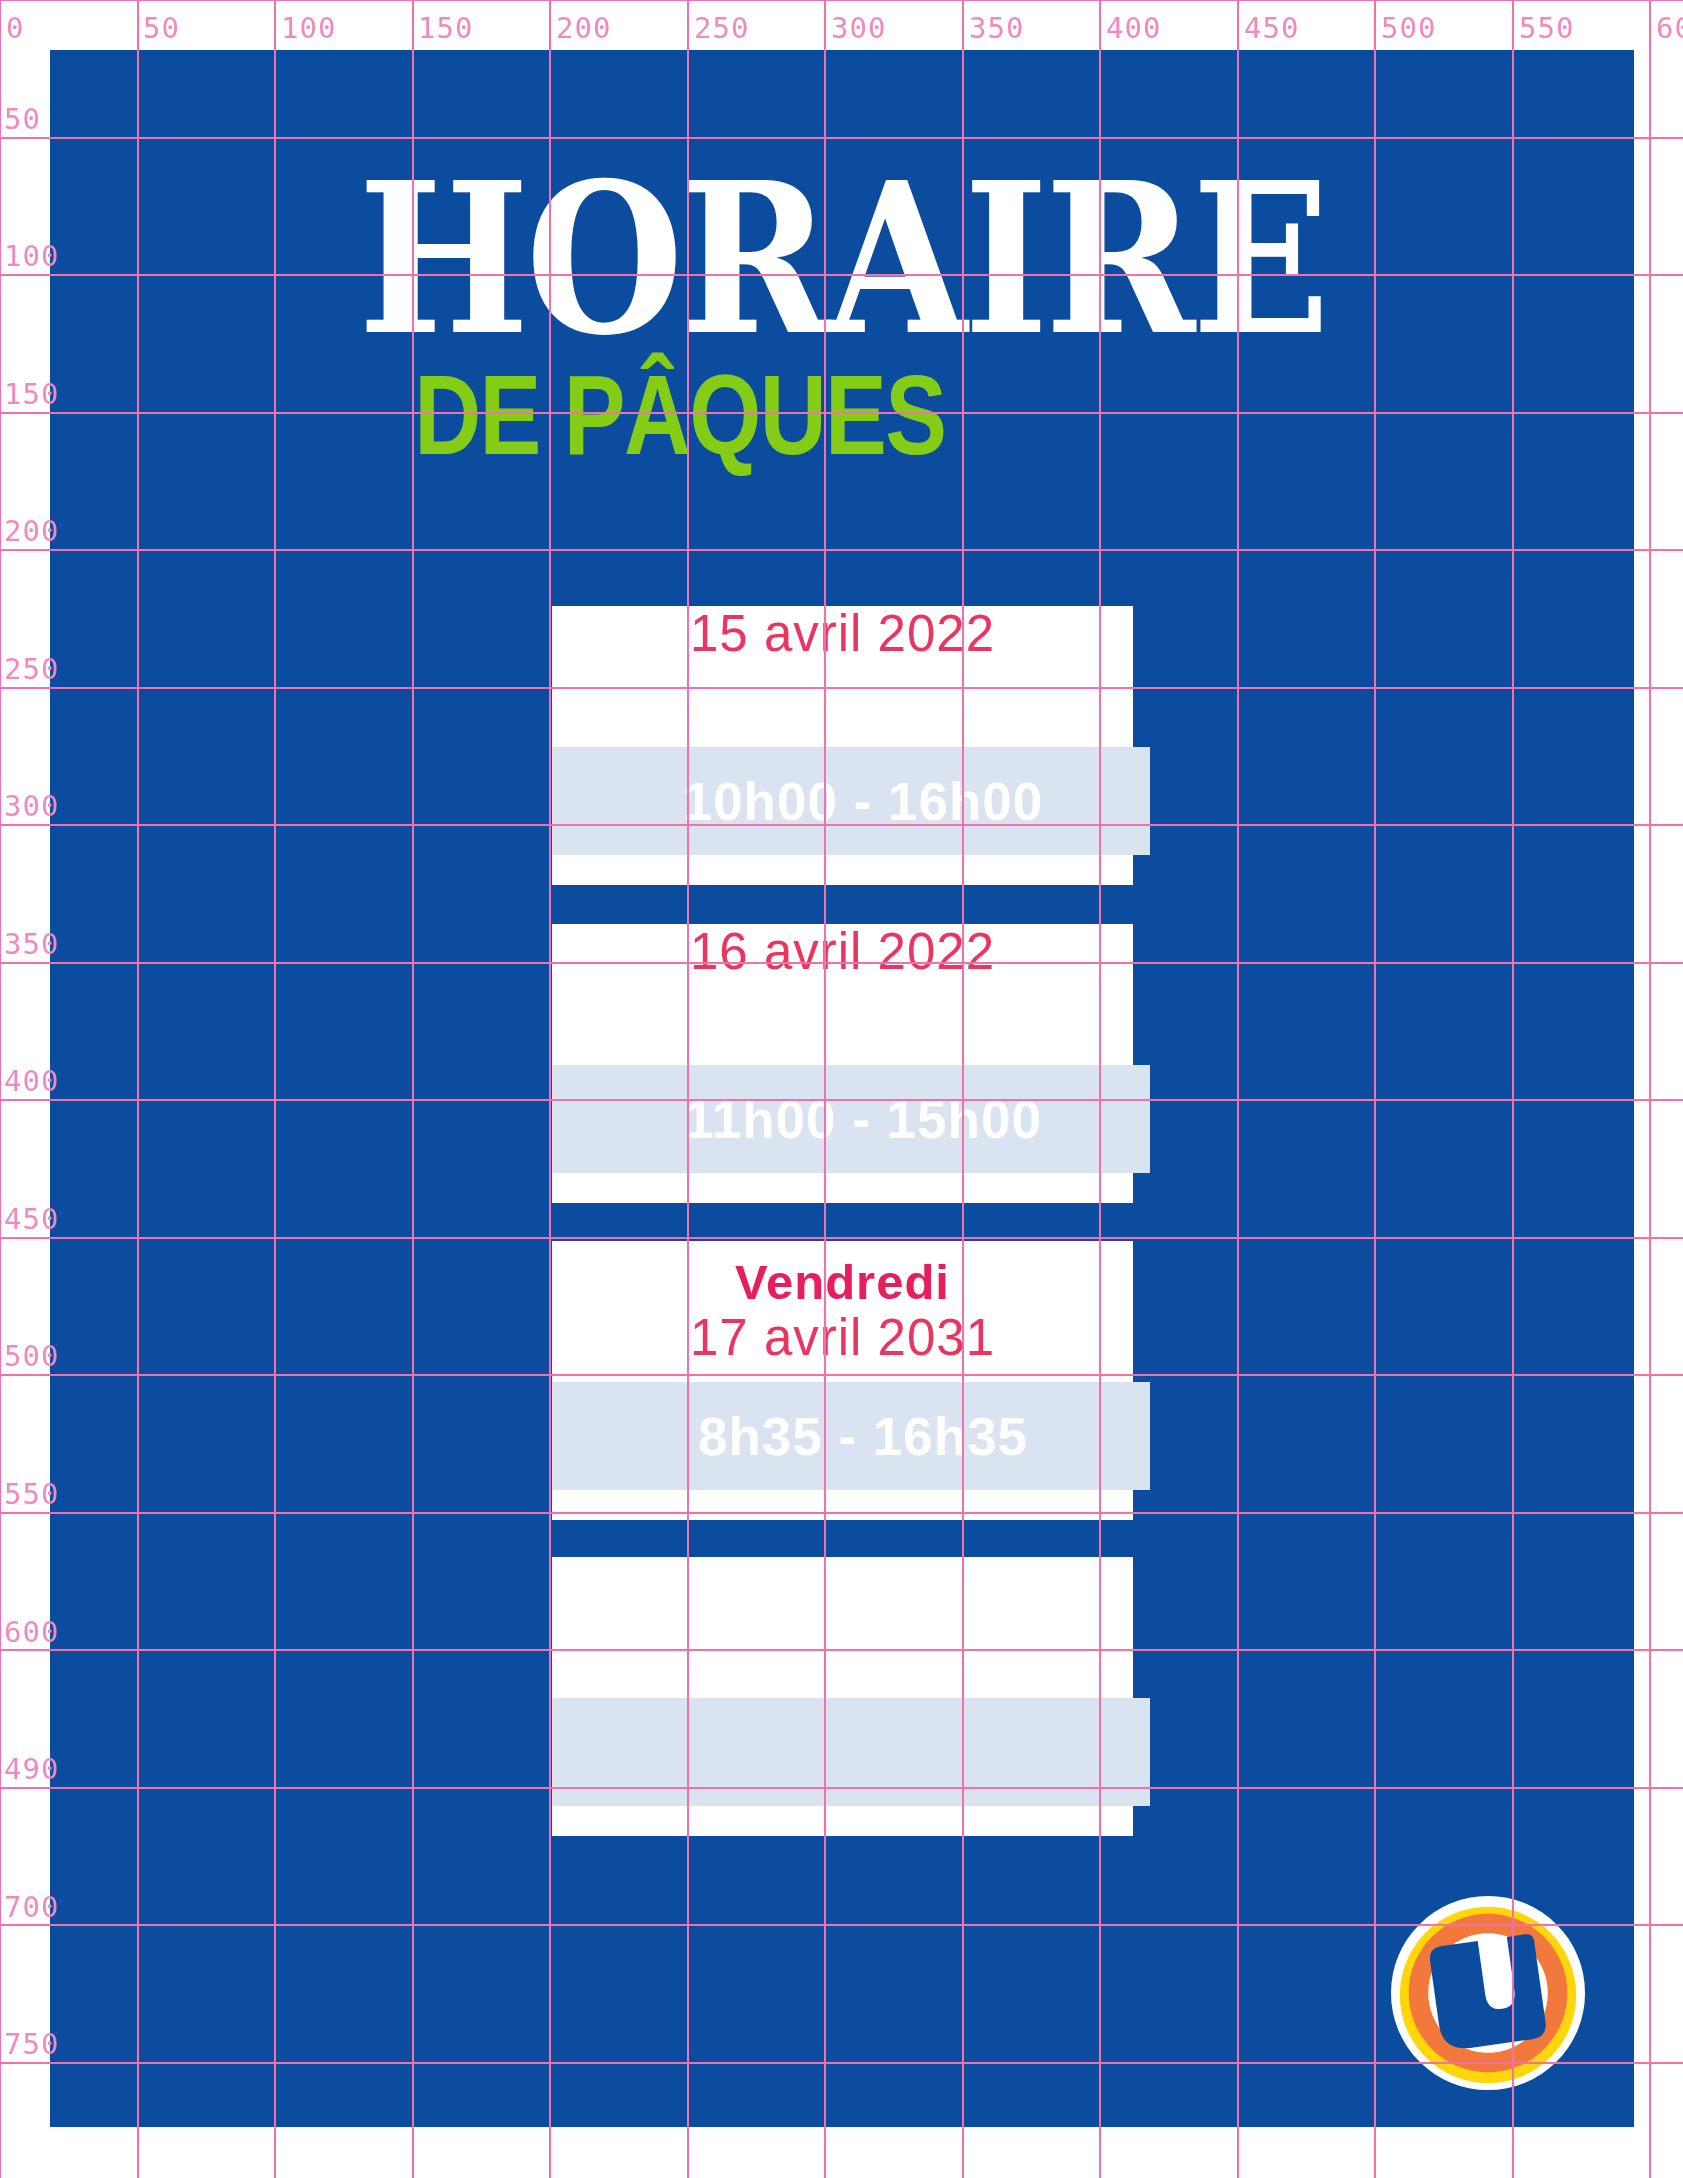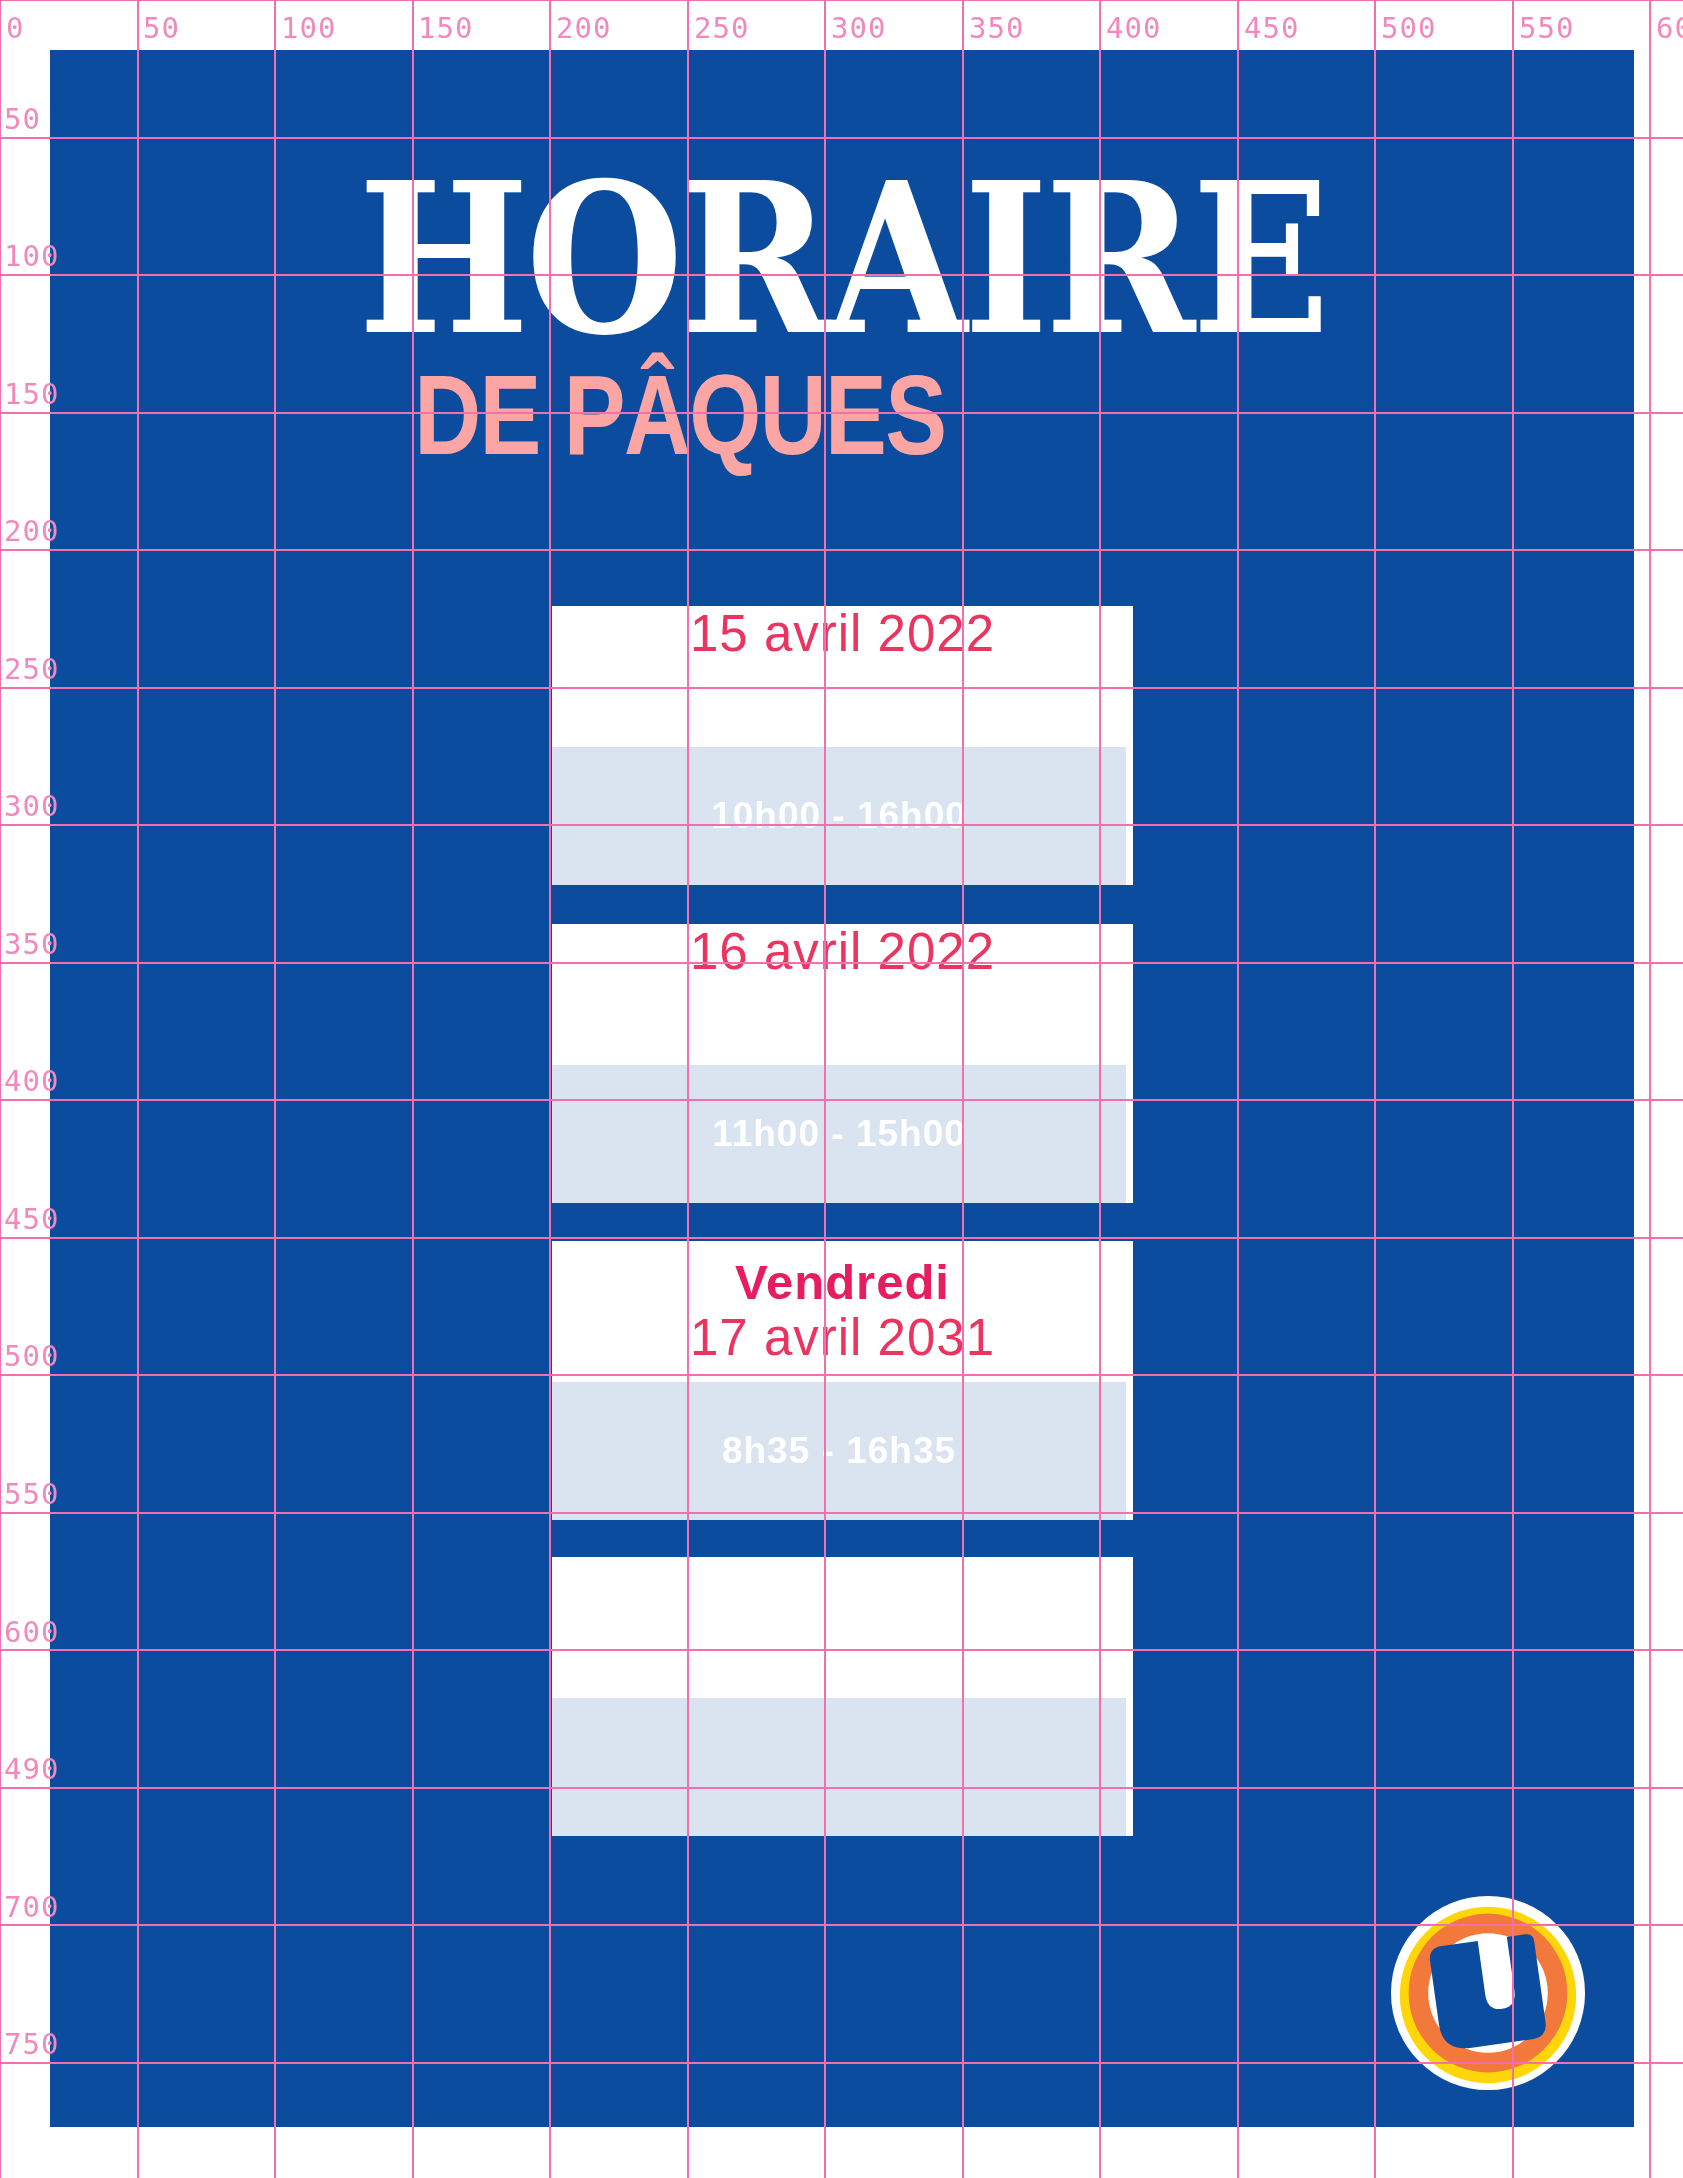"DE PÂQUES" .subtitle-wrap { color: #fca5a5 -> #84cc16 }
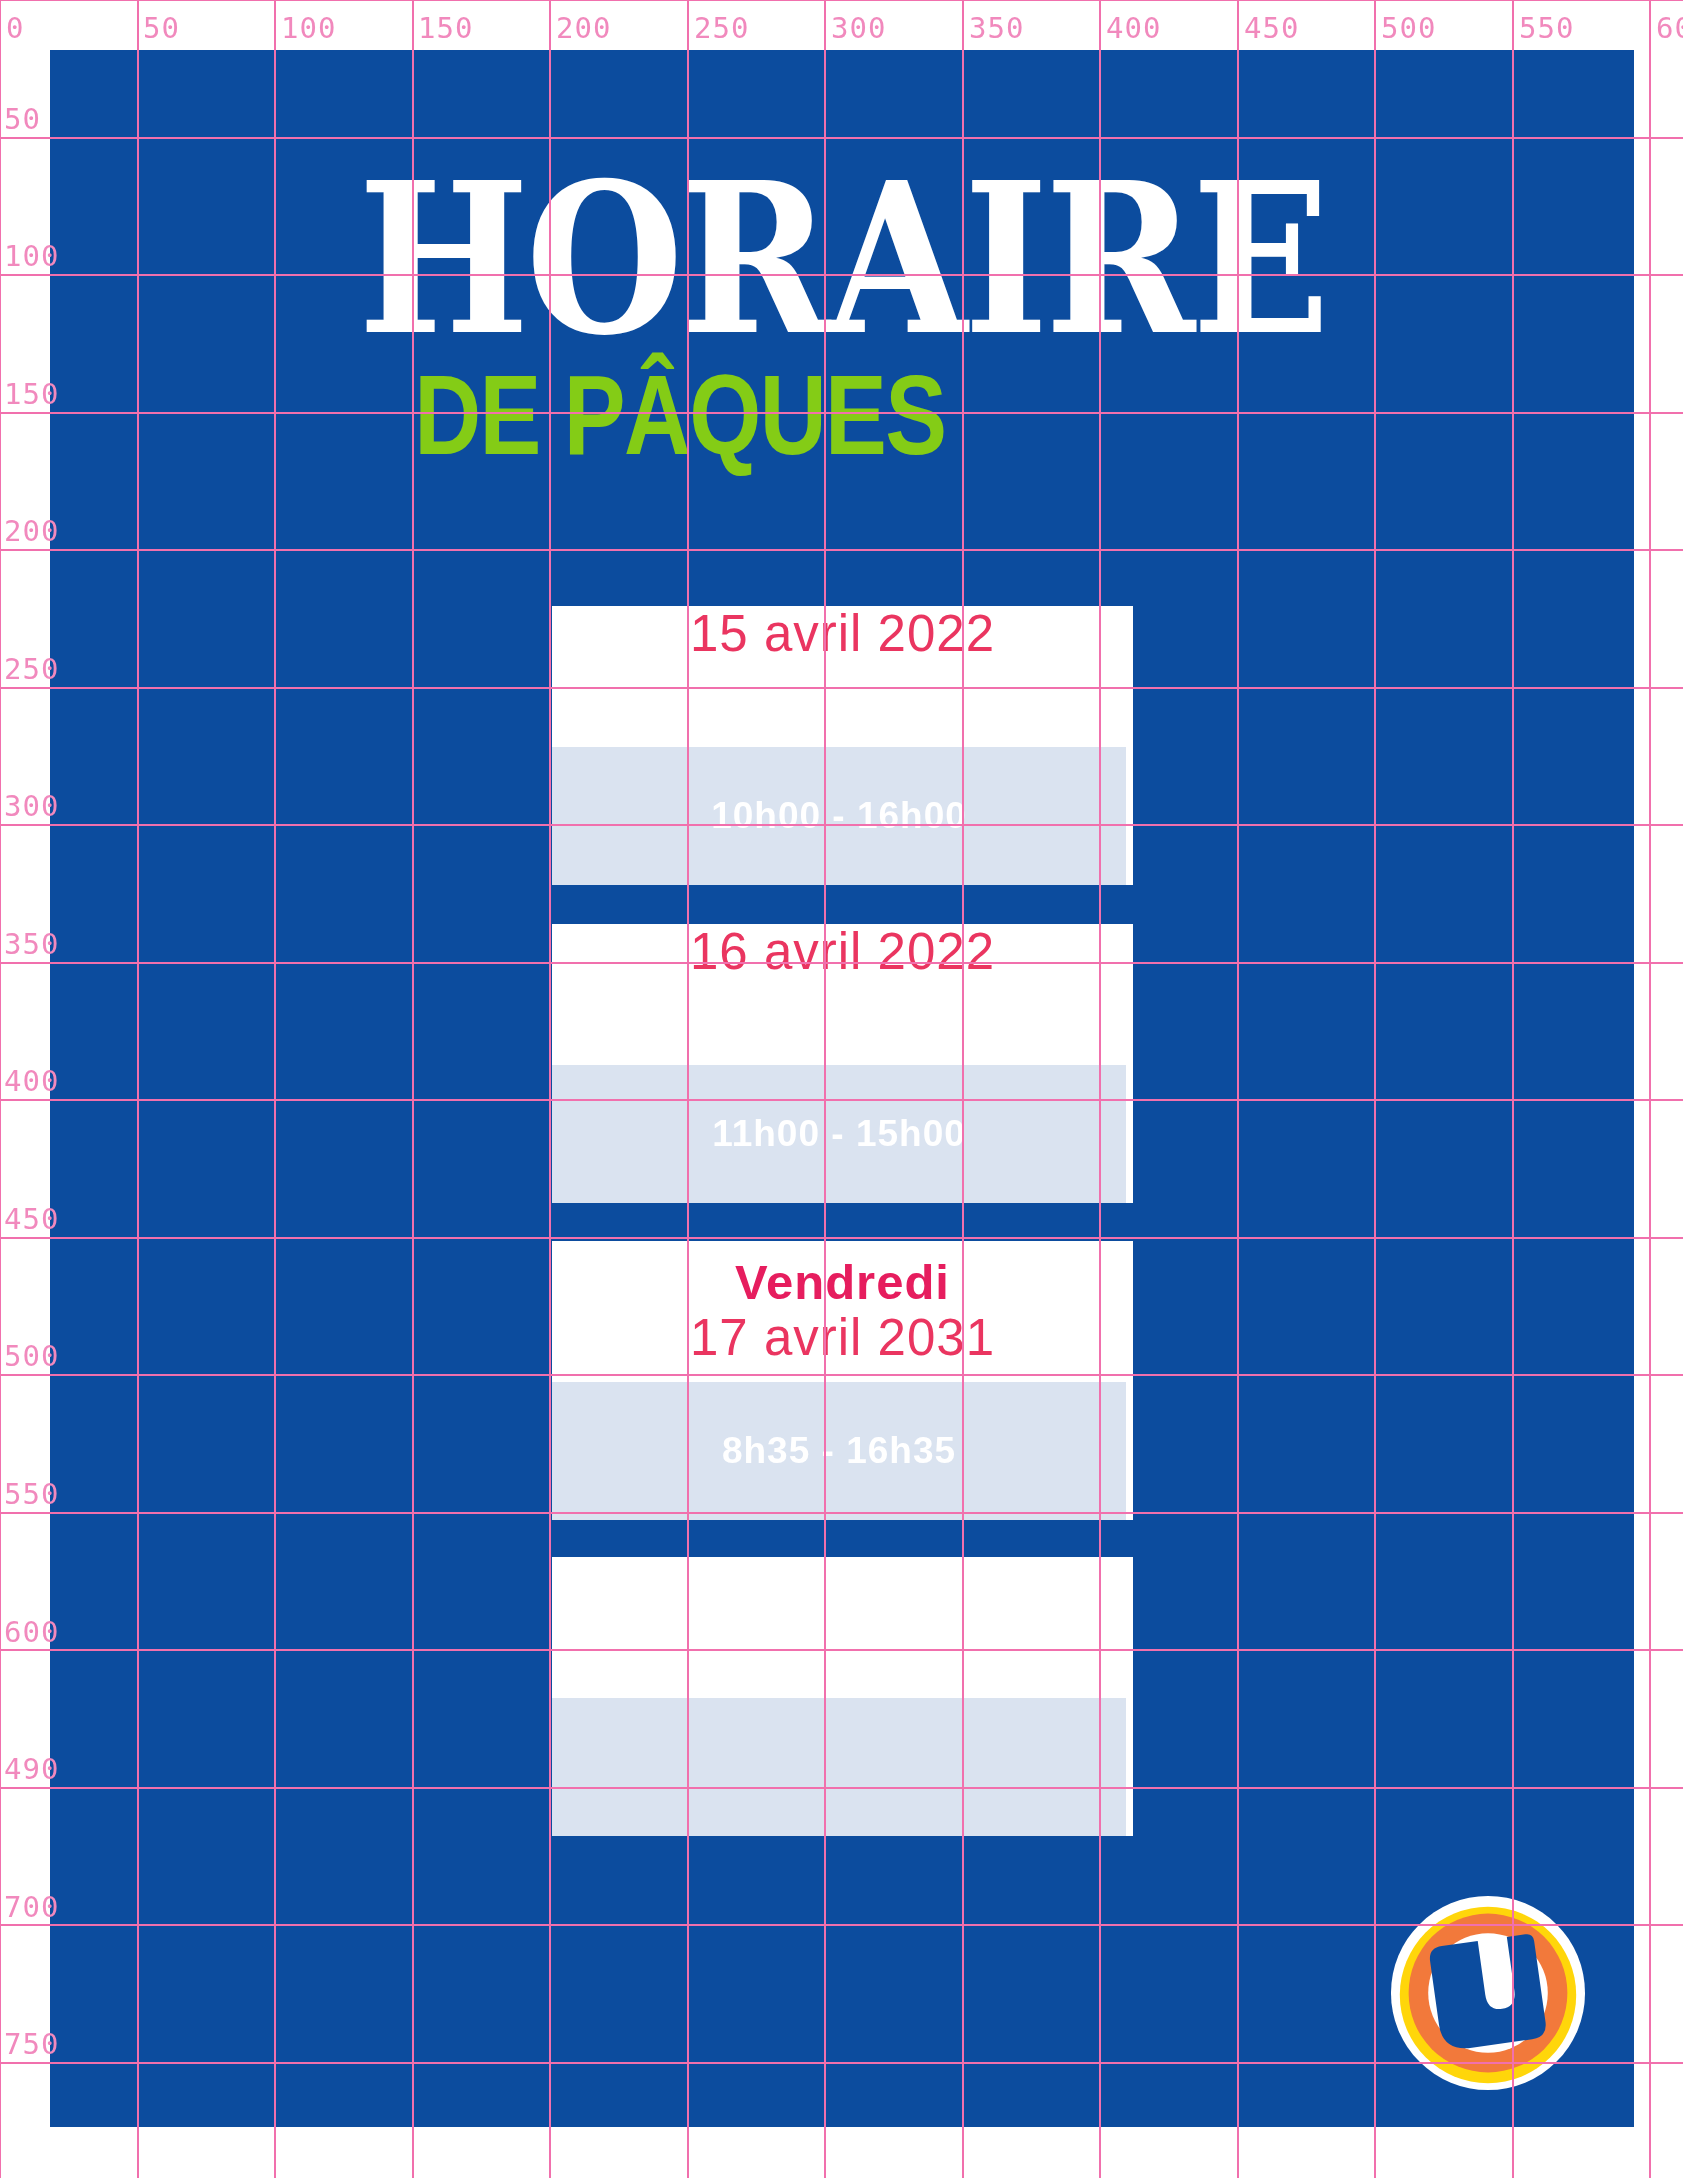"10h00 - 16h00" .card .band { font-size: 37px -> 53px; height: 138px -> 108px; padding-left: none -> 24px }
